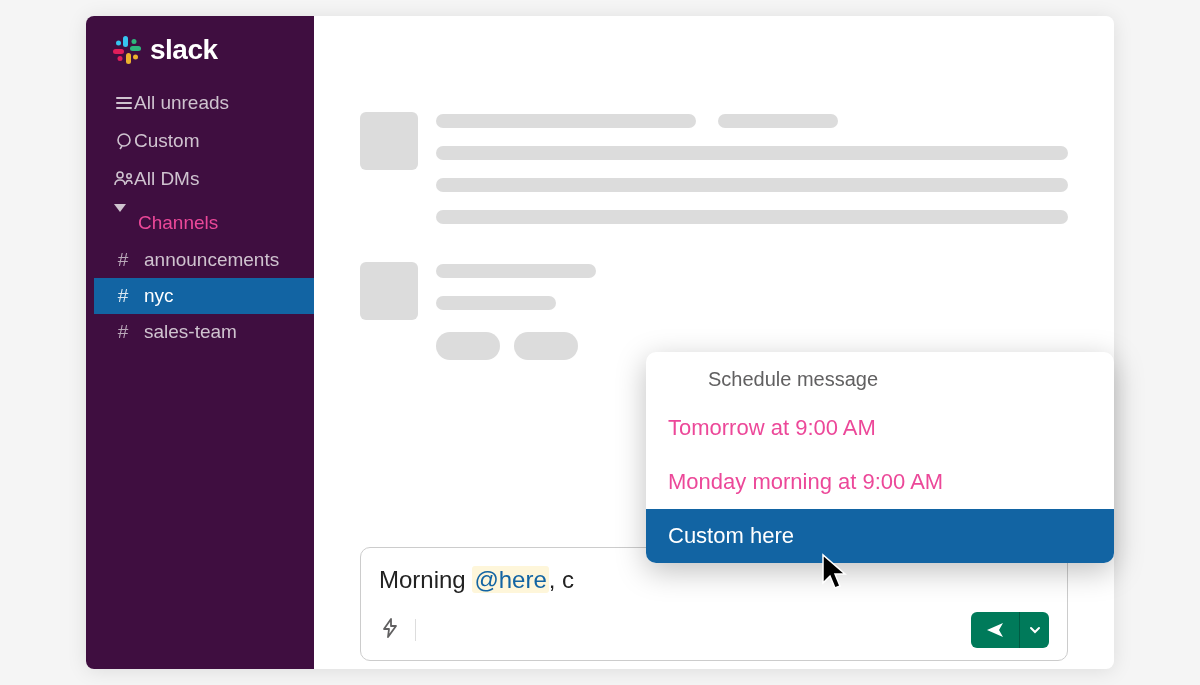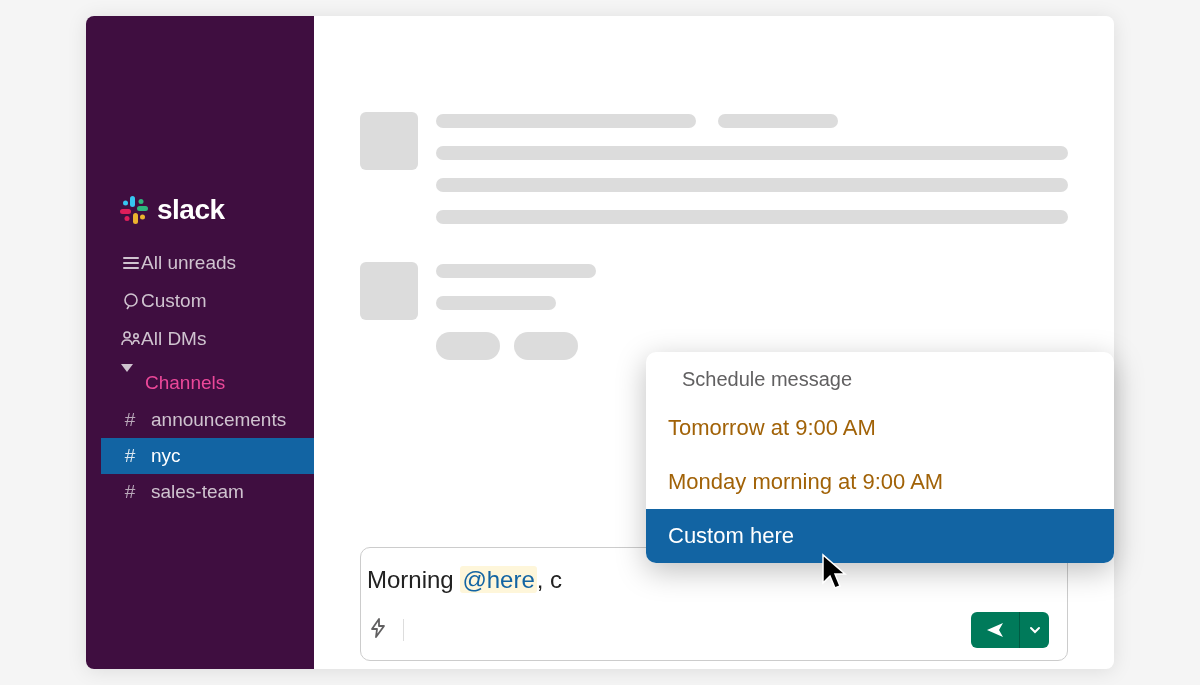"slack" .sidebar { justify-content: center -> none; padding: 18px 0 0 15px -> 18px 0 0 8px }
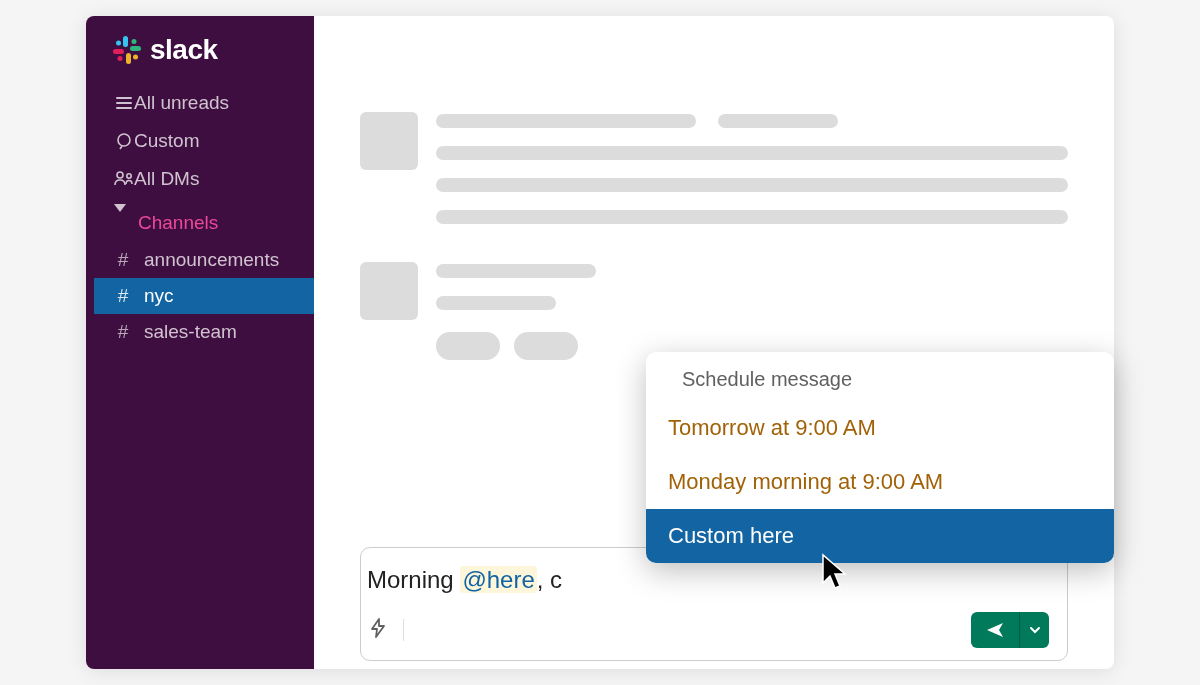"Schedule message" .schedule-header { margin-left: none -> 40px; padding: 16px 22px 10px 36px -> 16px 22px 10px 22px }
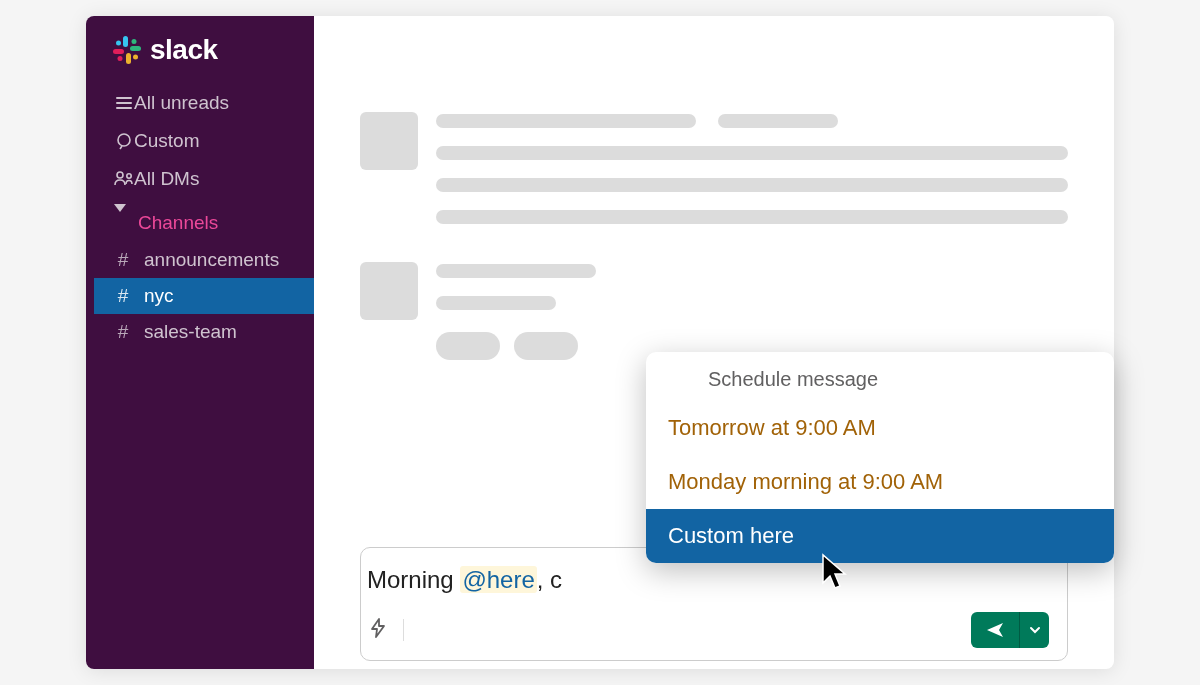"Tomorrow at 9:00 AM" .schedule-option { color: #a16207 -> #ec4899 }
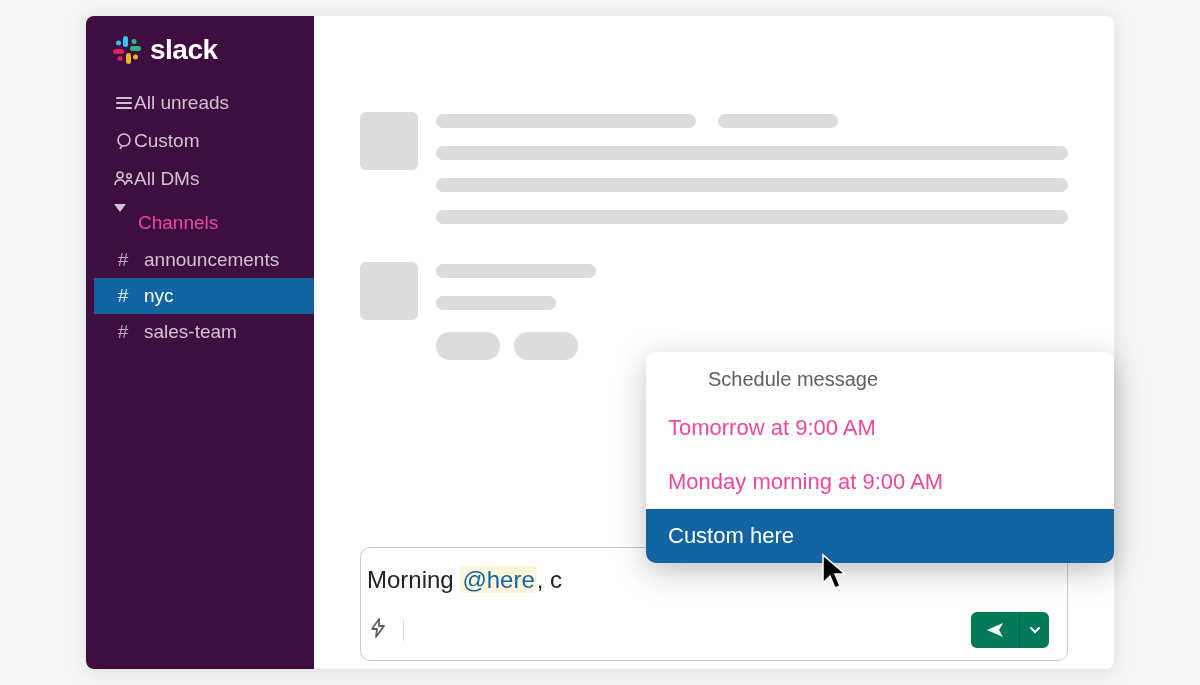"Morning @here, c" .composer { padding: 18px 18px 12px 6px -> 18px 18px 12px 18px }
